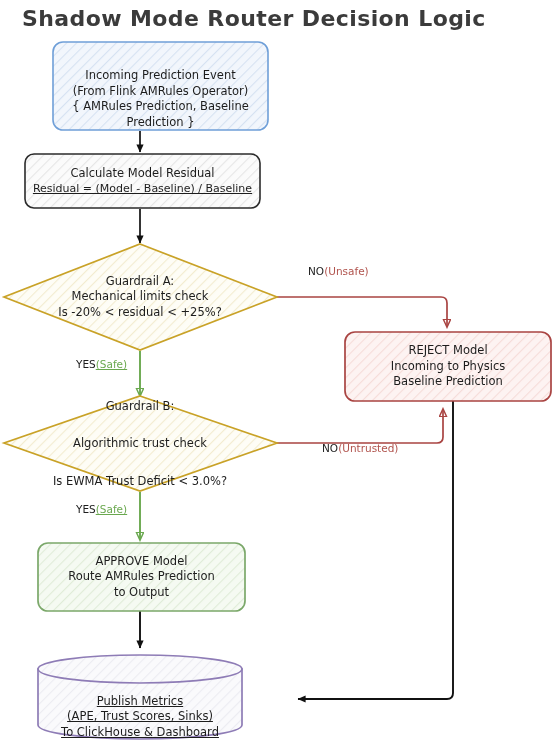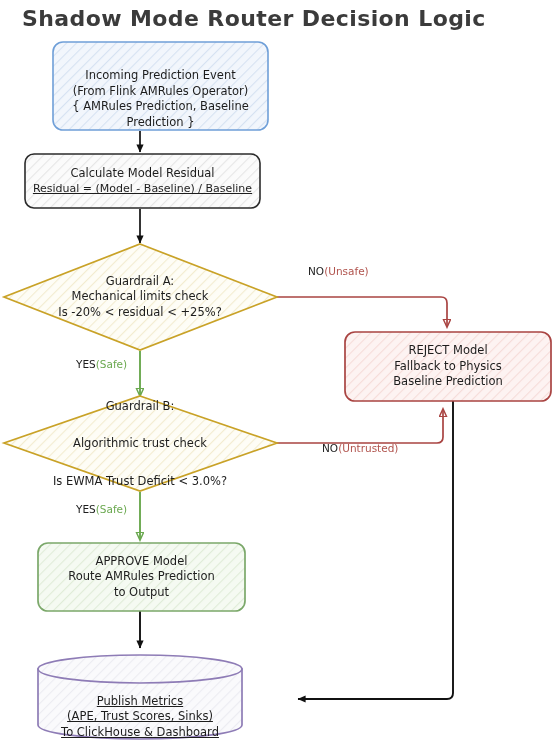"(Safe)" .edge-label .sub-yes { text-decoration: none -> underline }
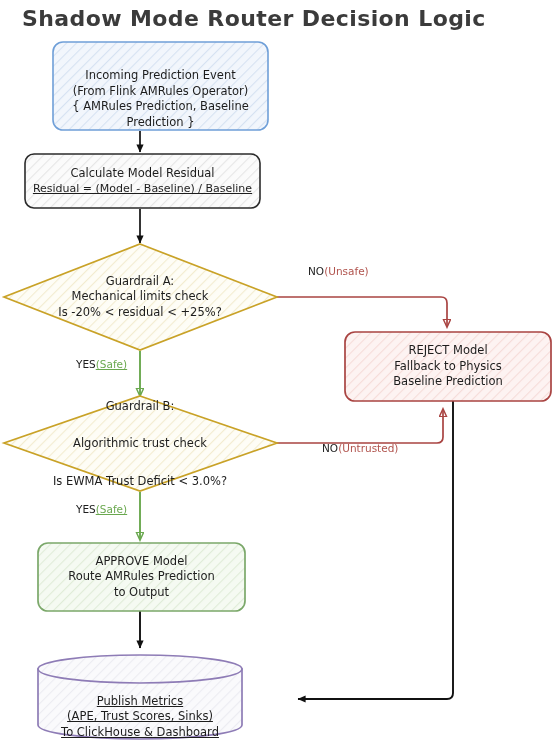"Fallback to Physics" span.ln { text: Fallback -> Incoming }
